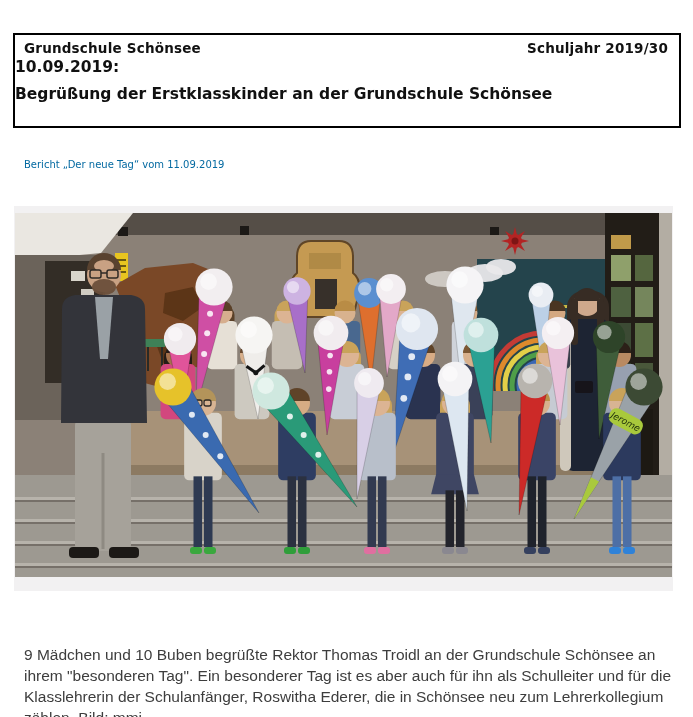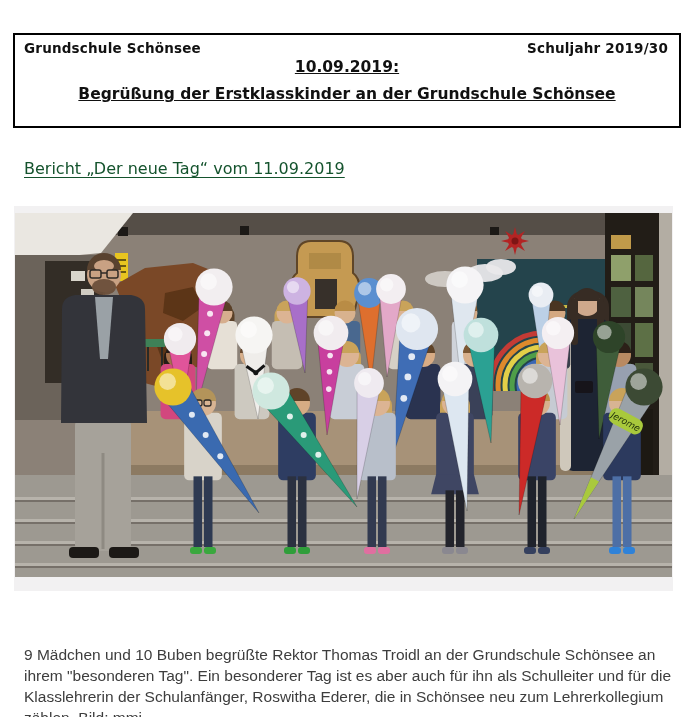"10.09.2019:" .title-box { text-align: center -> left; text-decoration: underline -> none }
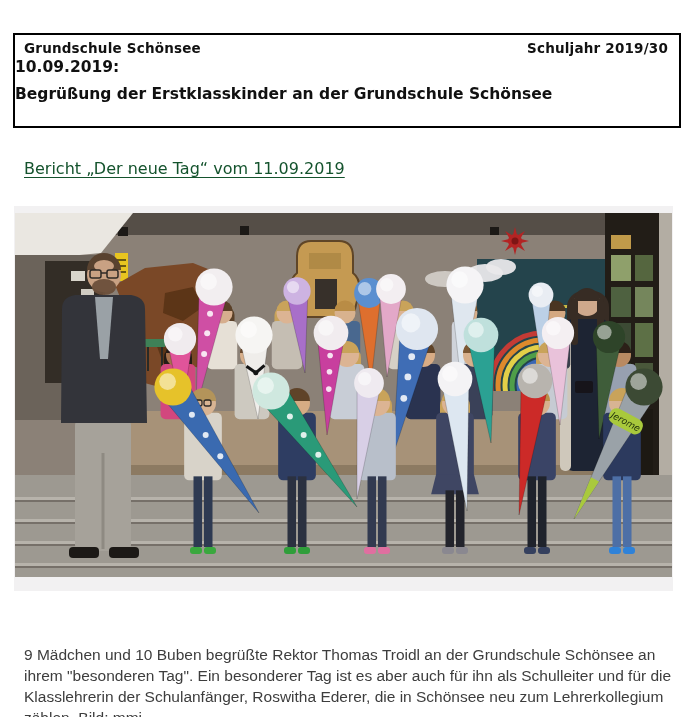"Bericht „Der neue Tag“ vom" .report { color: #14532d -> #0369a1; font-size: 16px -> 10px; text-decoration: underline -> none }
